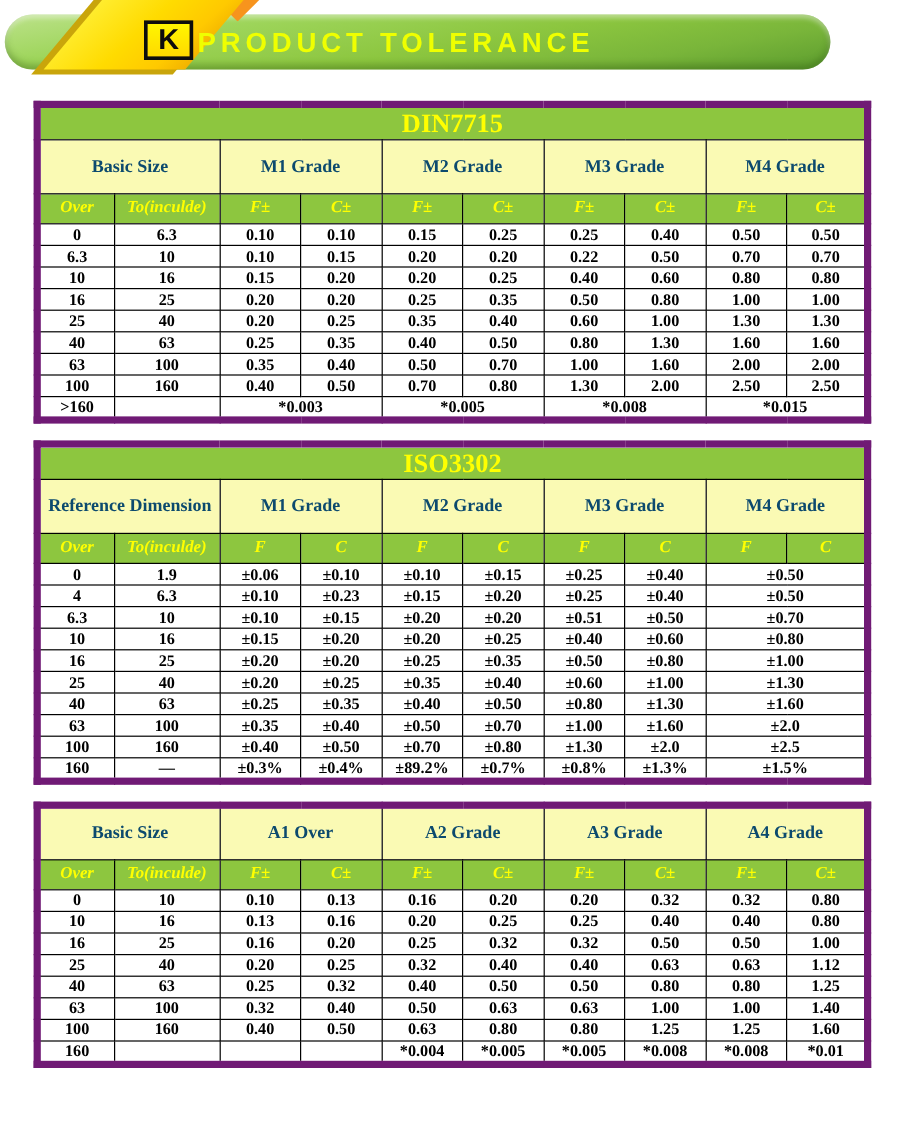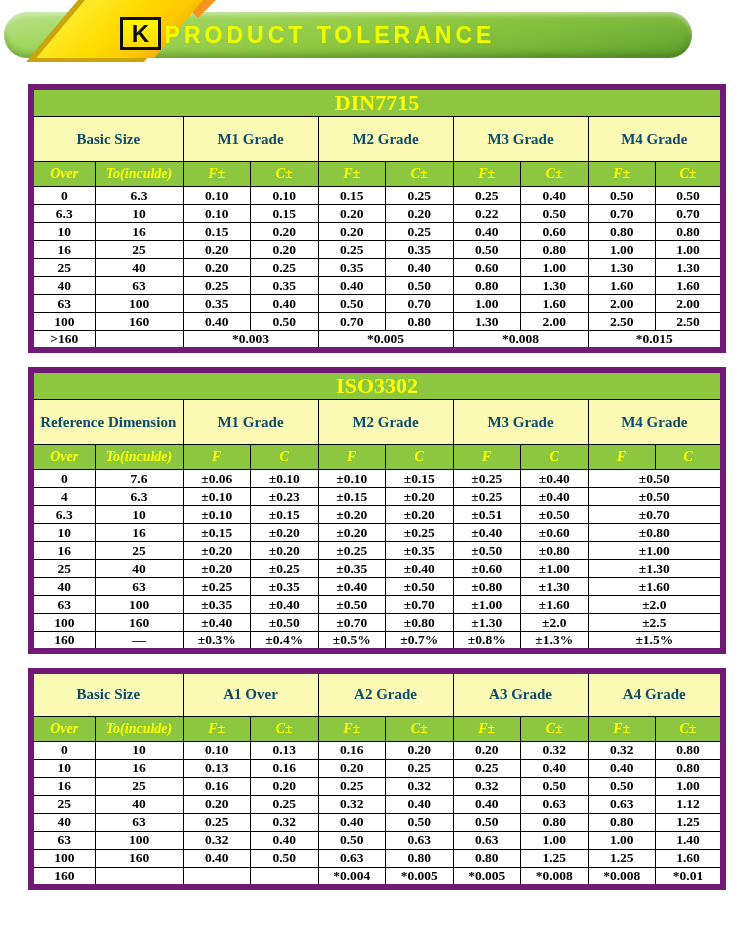"7.6" td.c-data { text: 7.6 -> 1.9 }
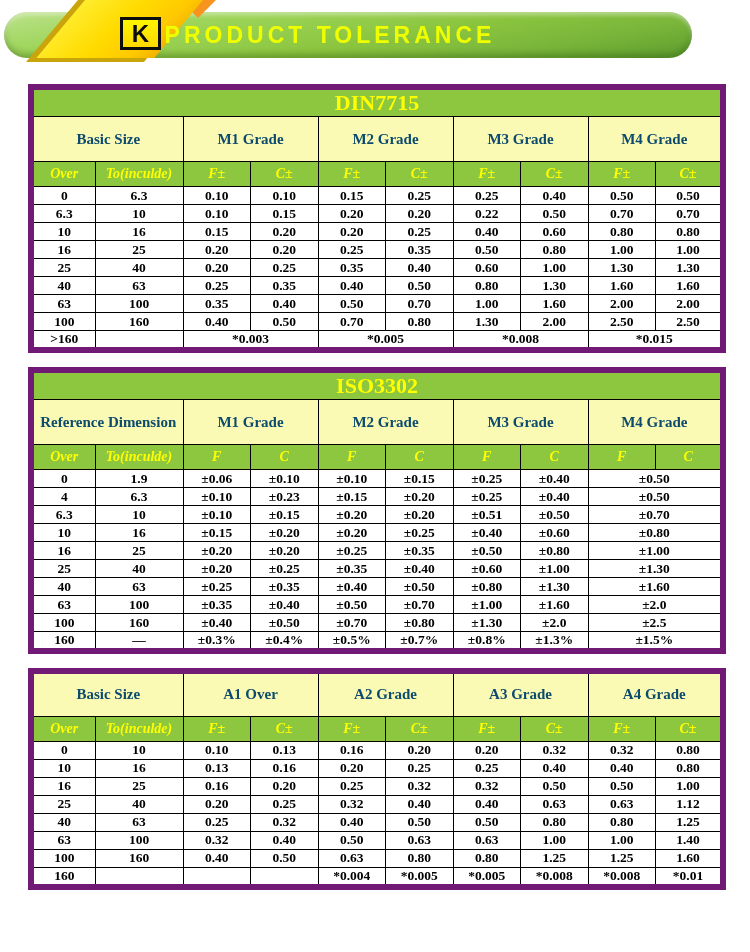"±0.5%" td.c-data { text: 0.5% -> 89.2% }
